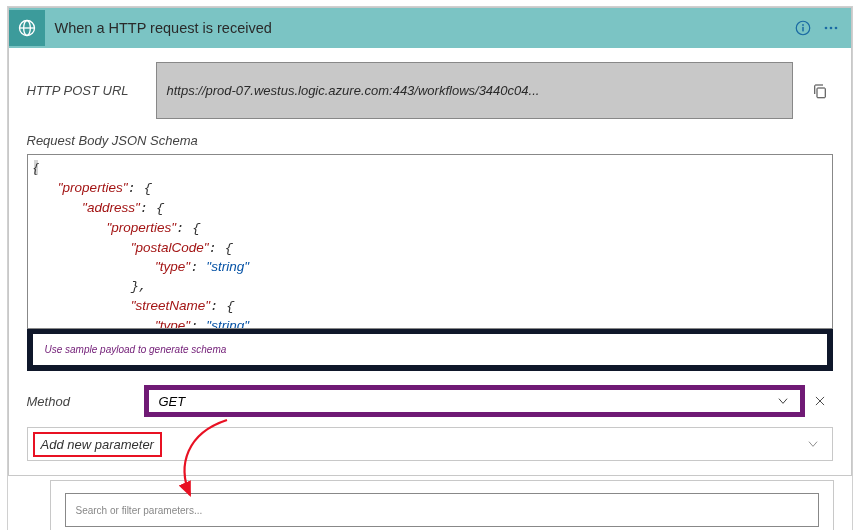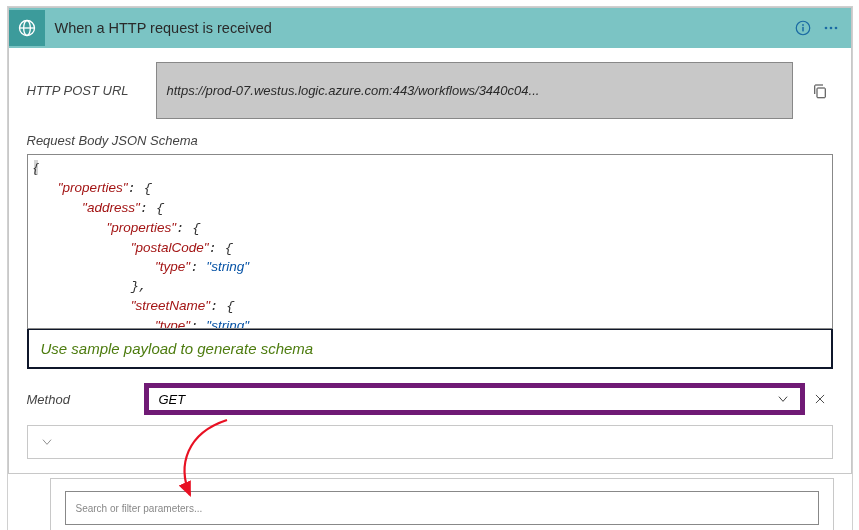"Use sample payload to generate" .link-row { border: 2px solid #0f172a -> 6px solid #0f172a; color: #4d7c0f -> #701a75; font-size: 15px -> 10px }
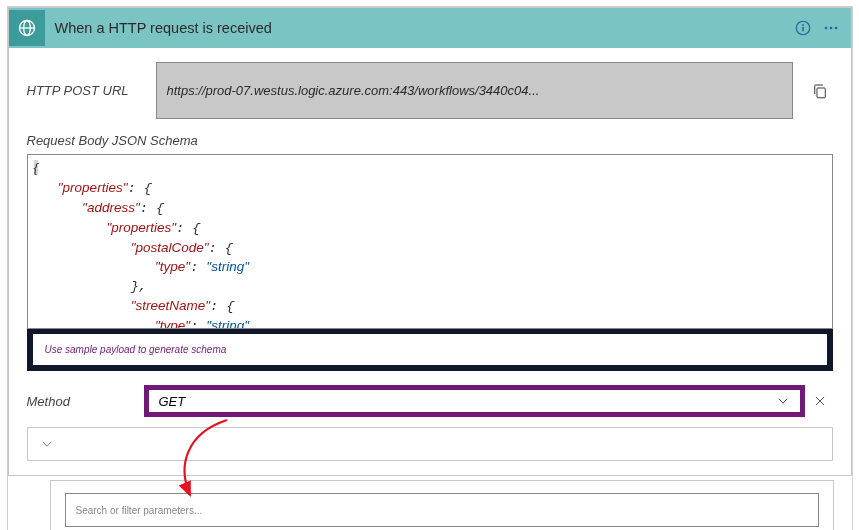"Add new parameter" span.red-box { html: none -> <span>Add new parameter</span> }
